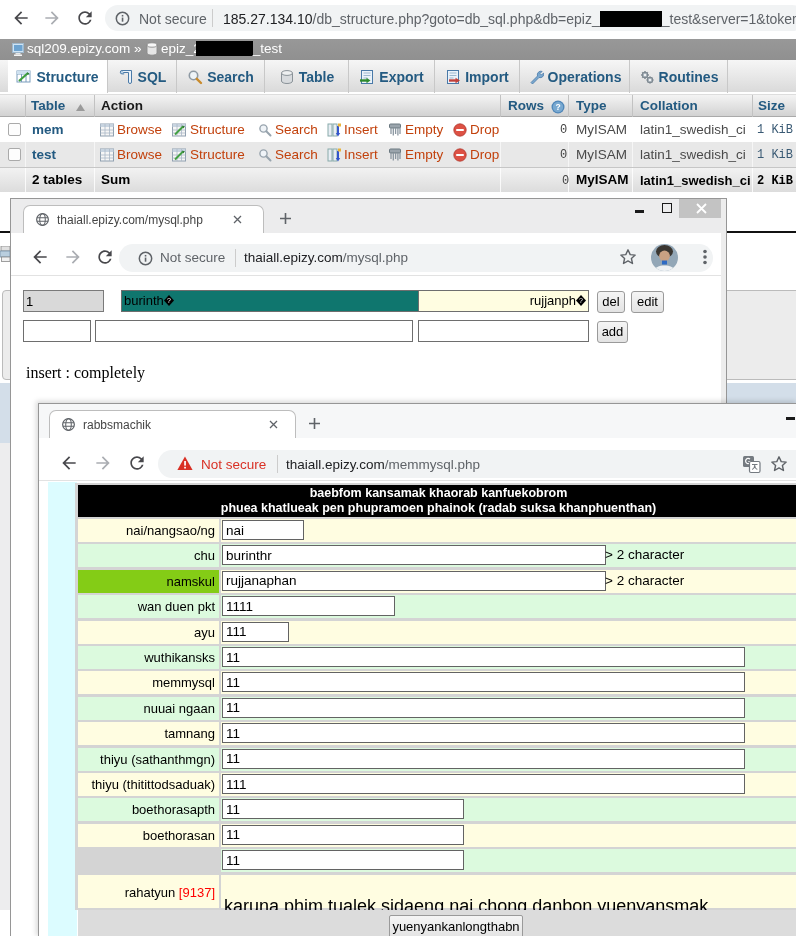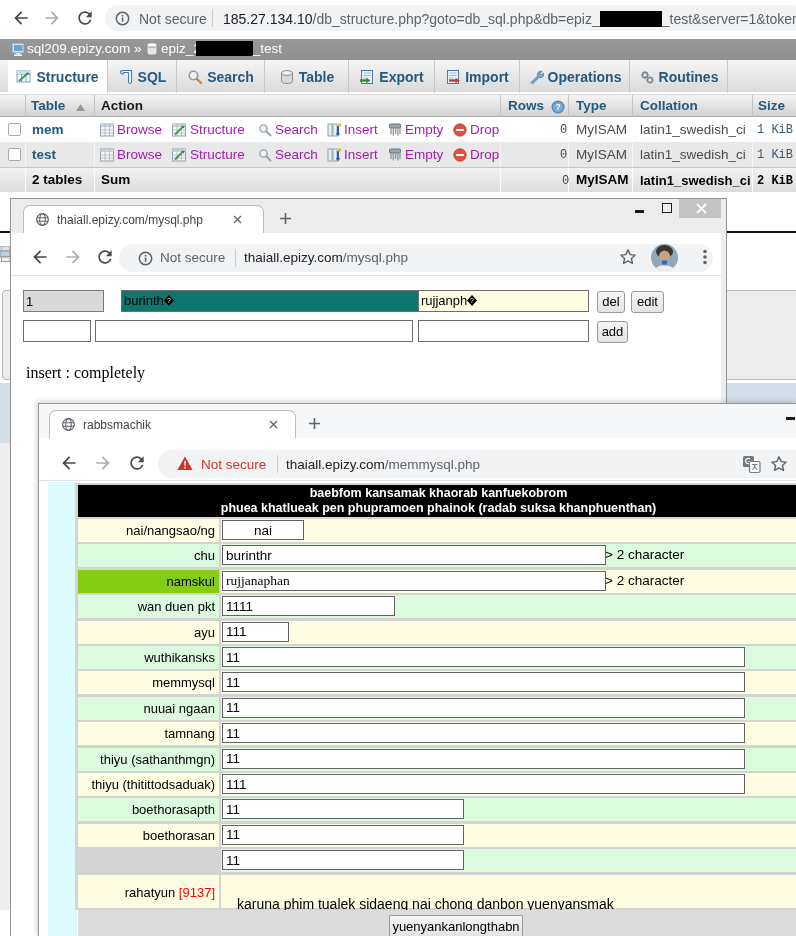"Browse" .lnk { color: #a21caf -> #c2410c }
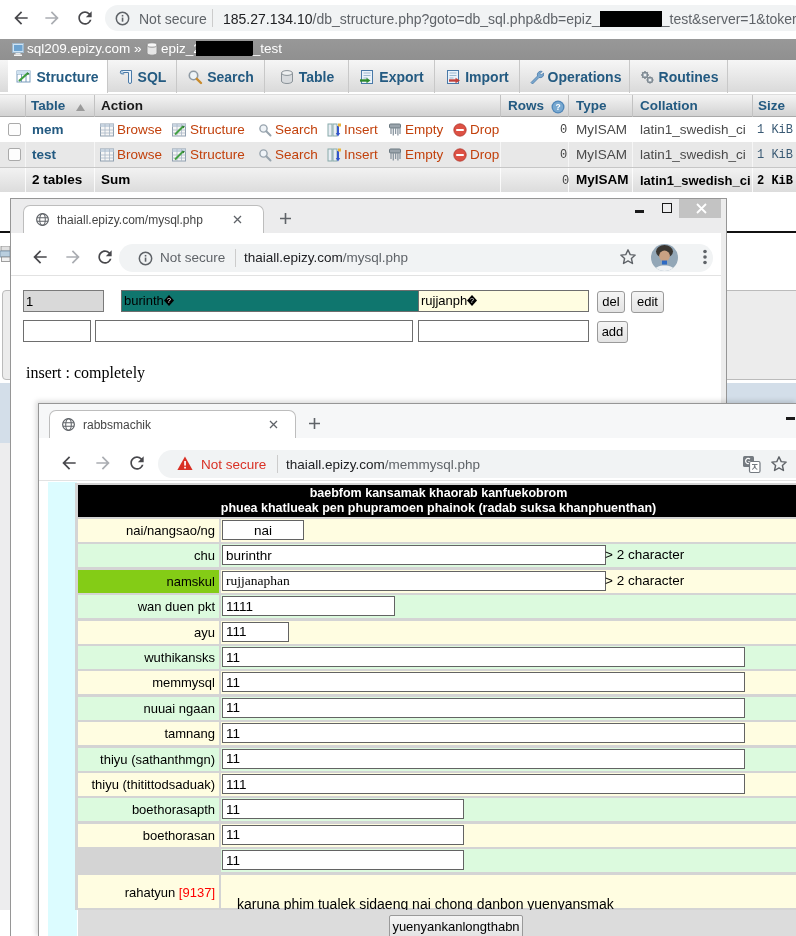"rujjanph" div.inp { text-align: left -> right }
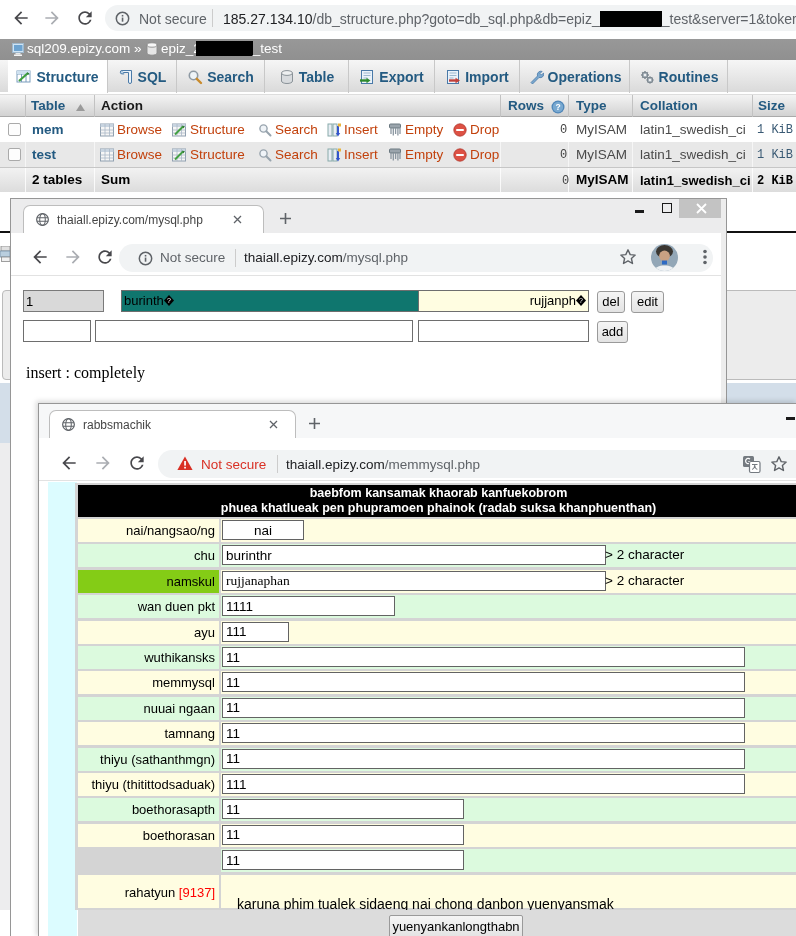"nai" input.w3inp { text-align: center -> none }
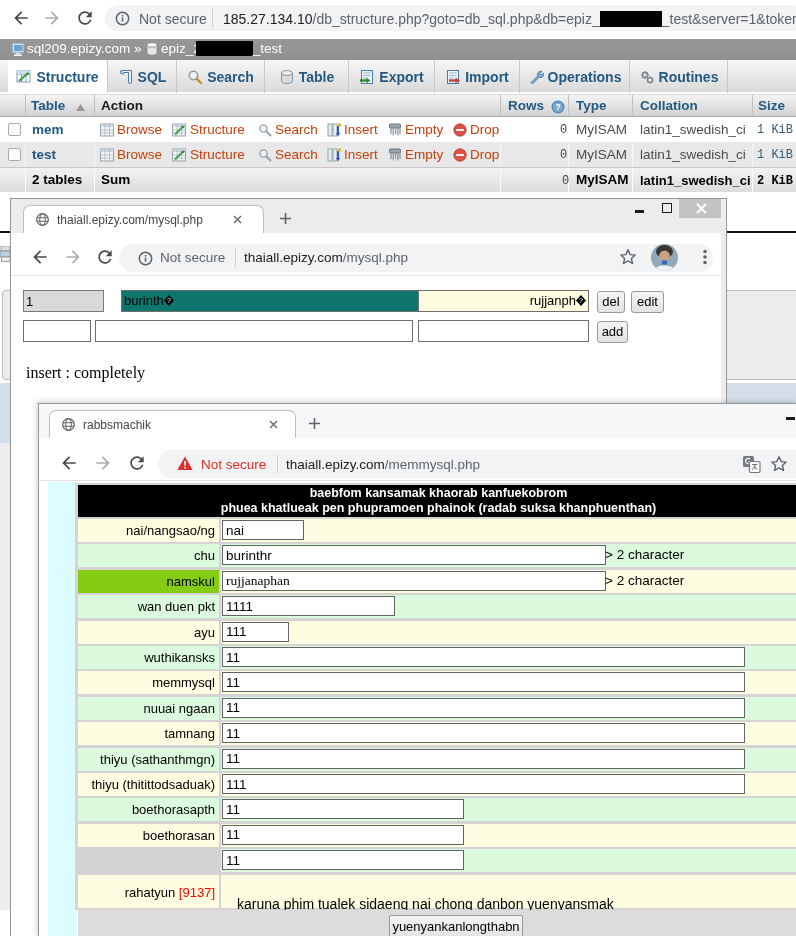"rujjanaphan" input.w3inp { font-family: Liberation Serif, serif -> none }
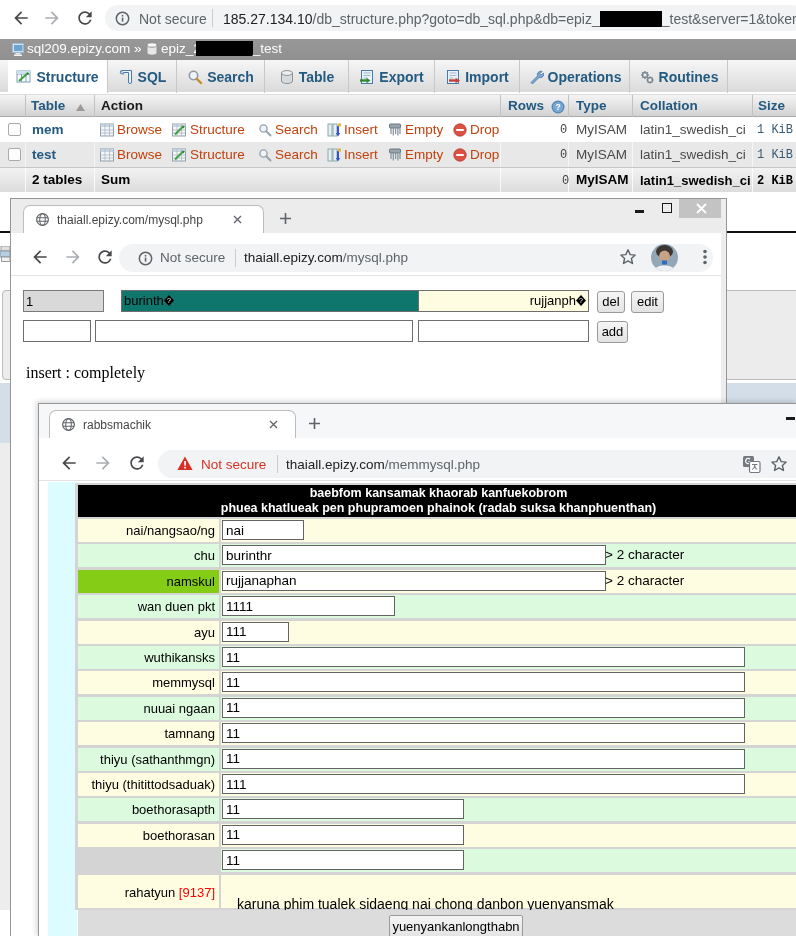"karuna phim tualek sidaeng nai" div.abs { font-size: 14px -> 18px; left: 16px -> 3px }
